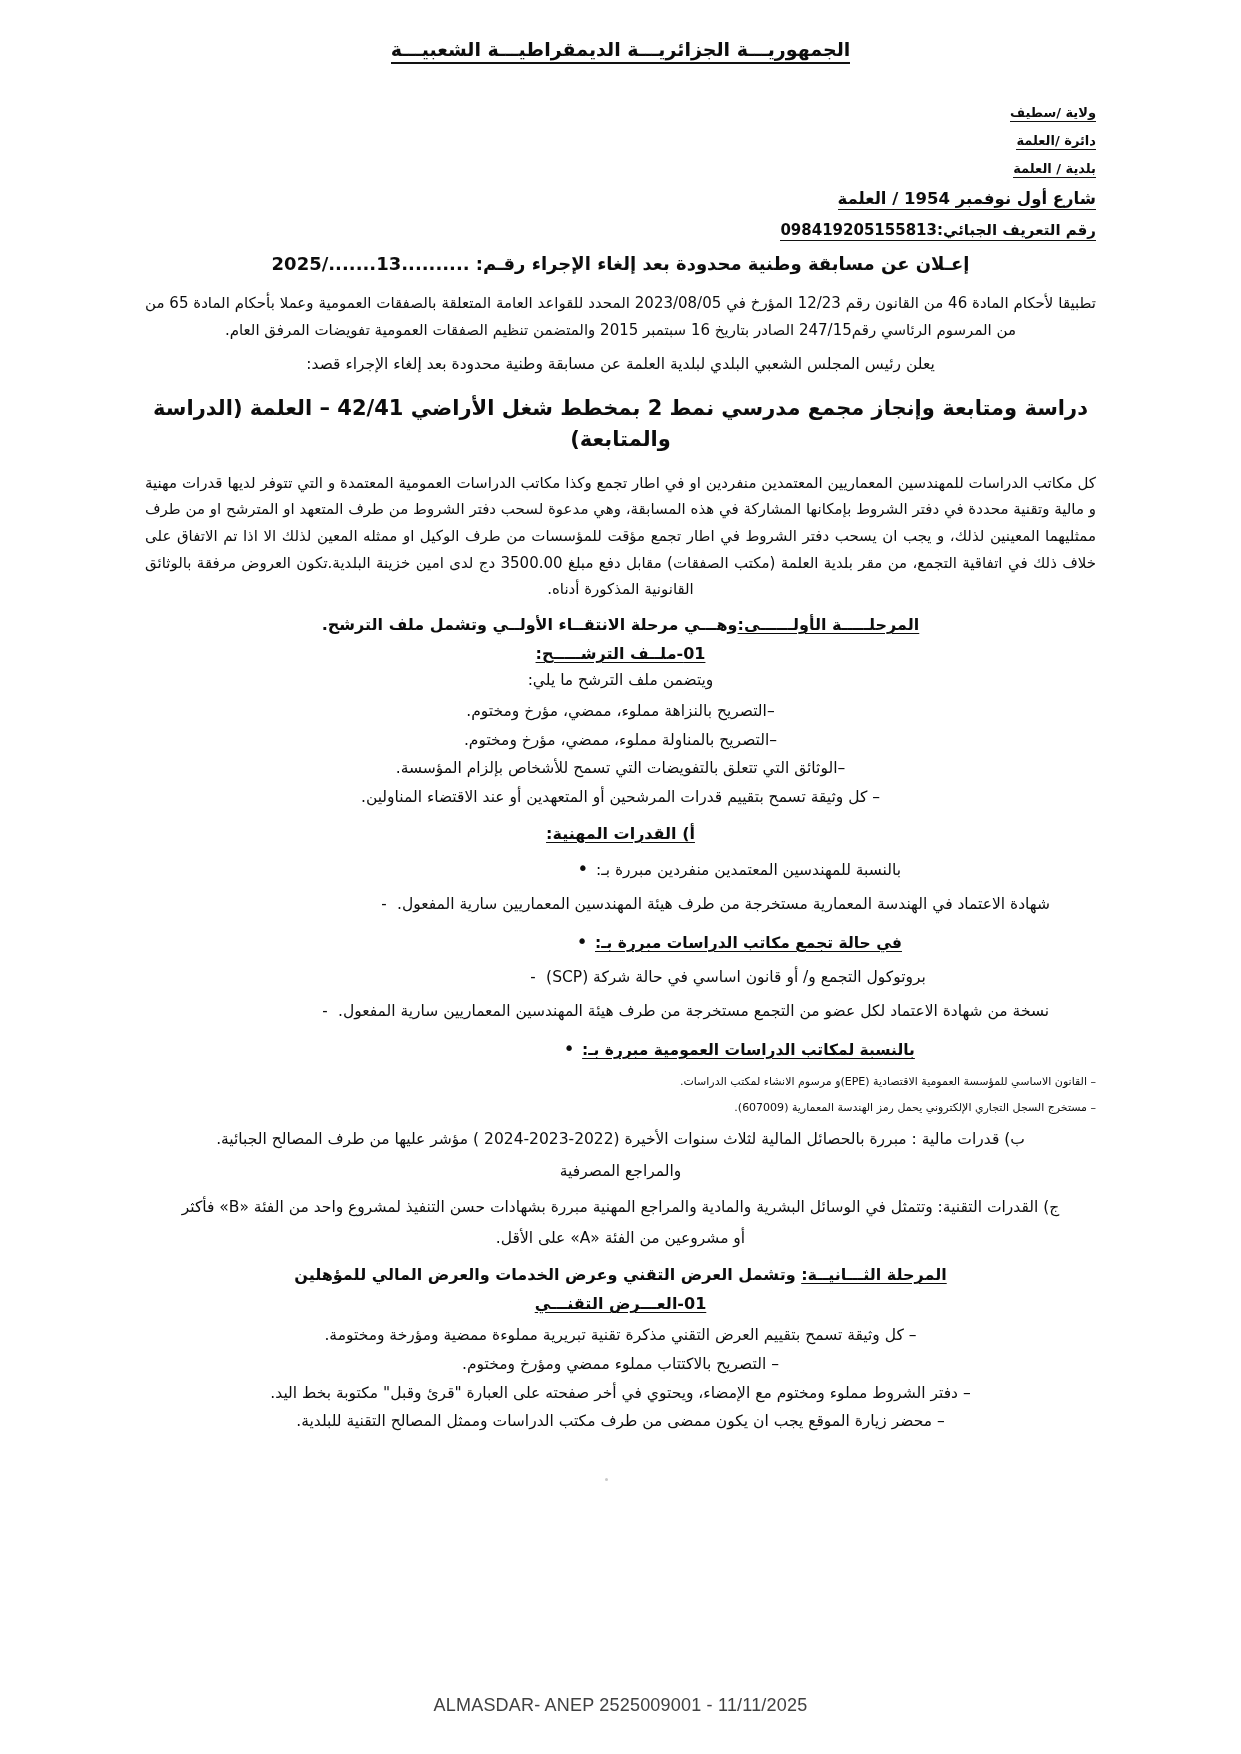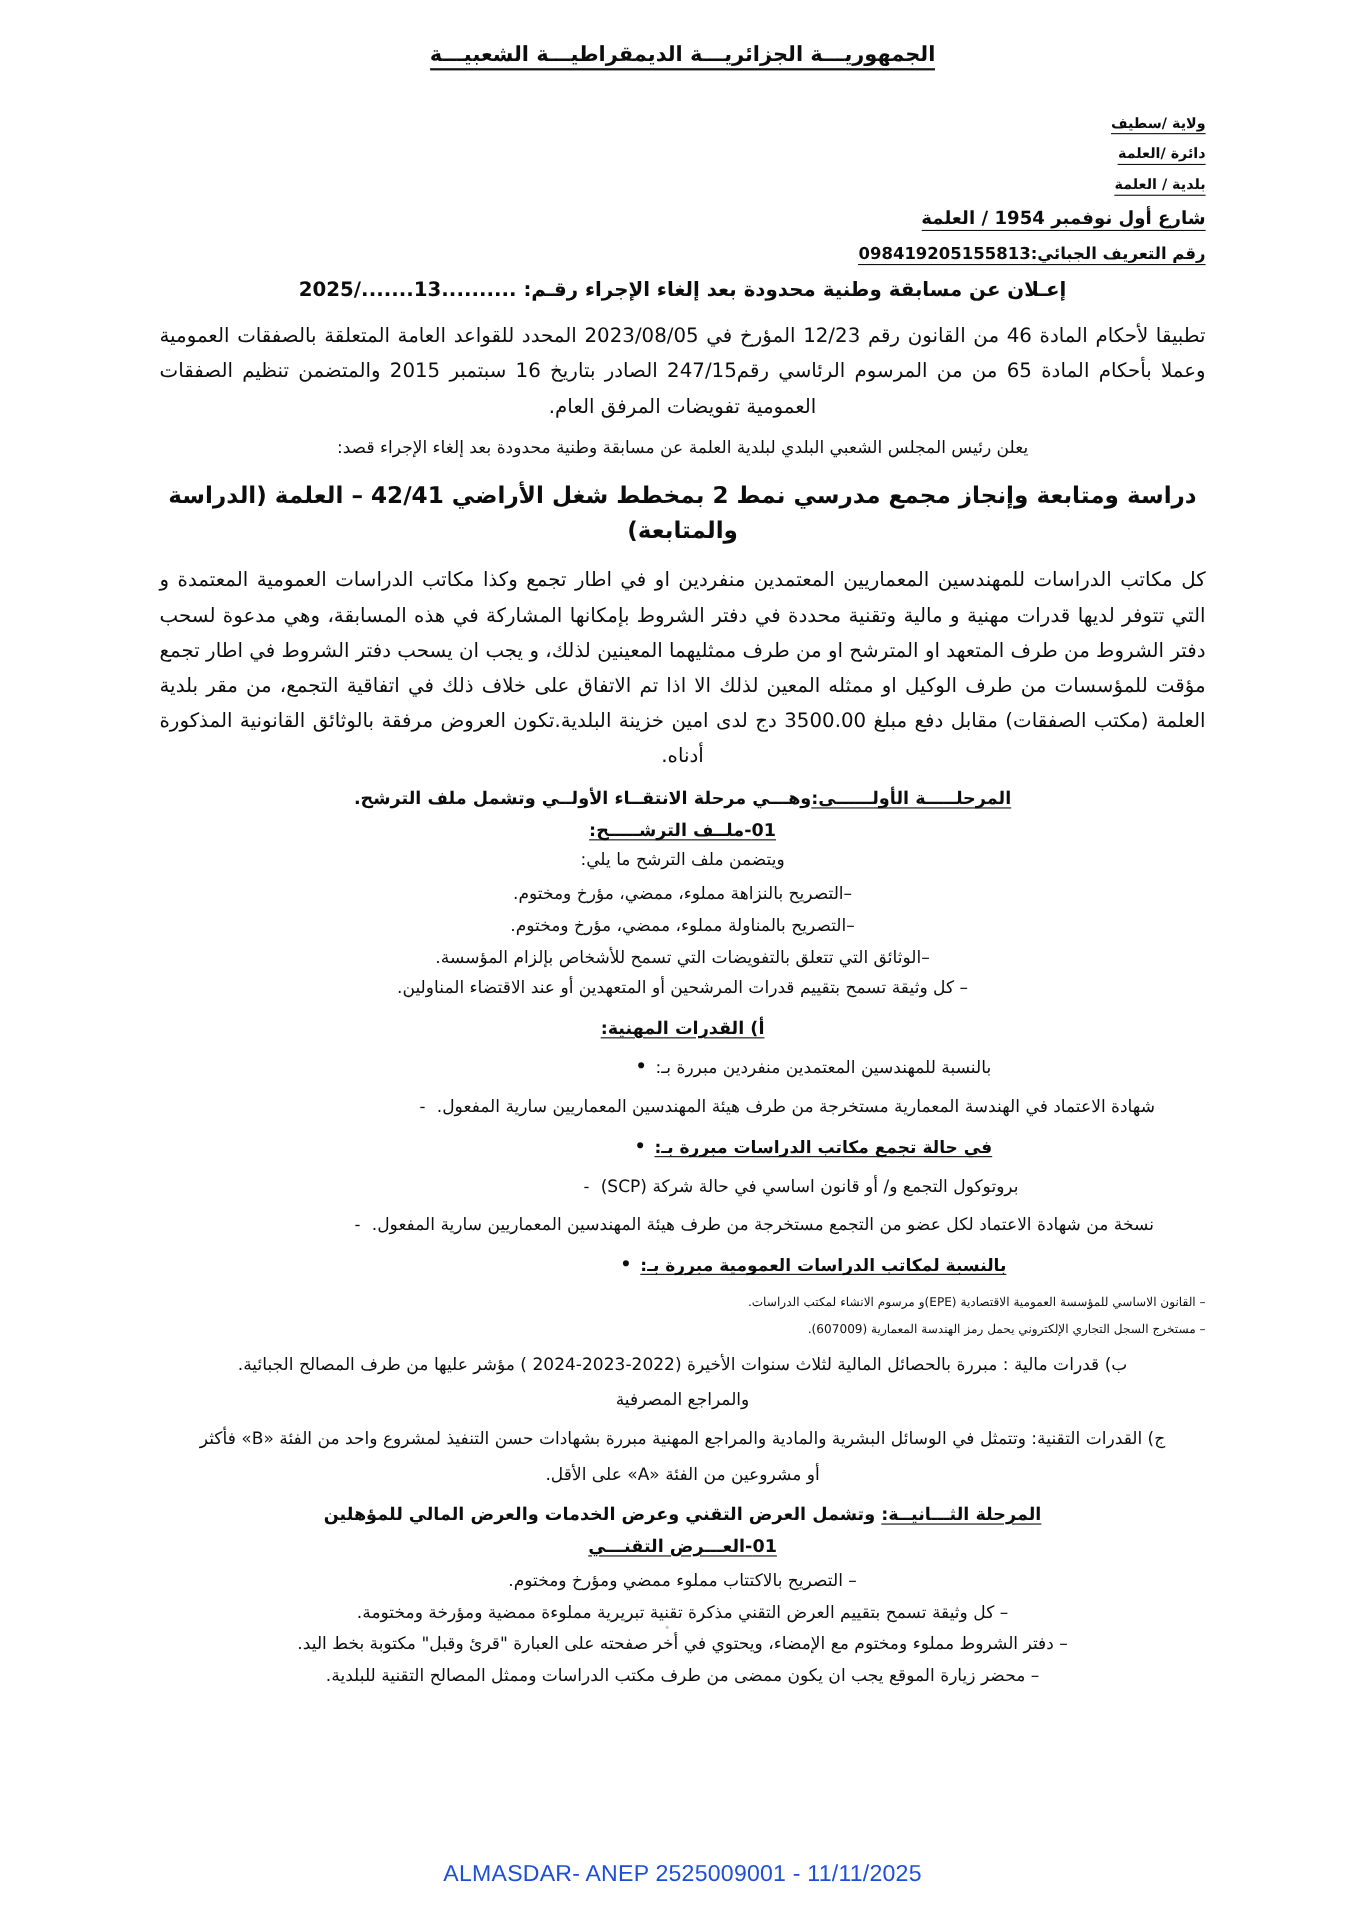"تطبيقا لأحكام المادة 46 من" .para-justify { font-size: 18px -> 15px }
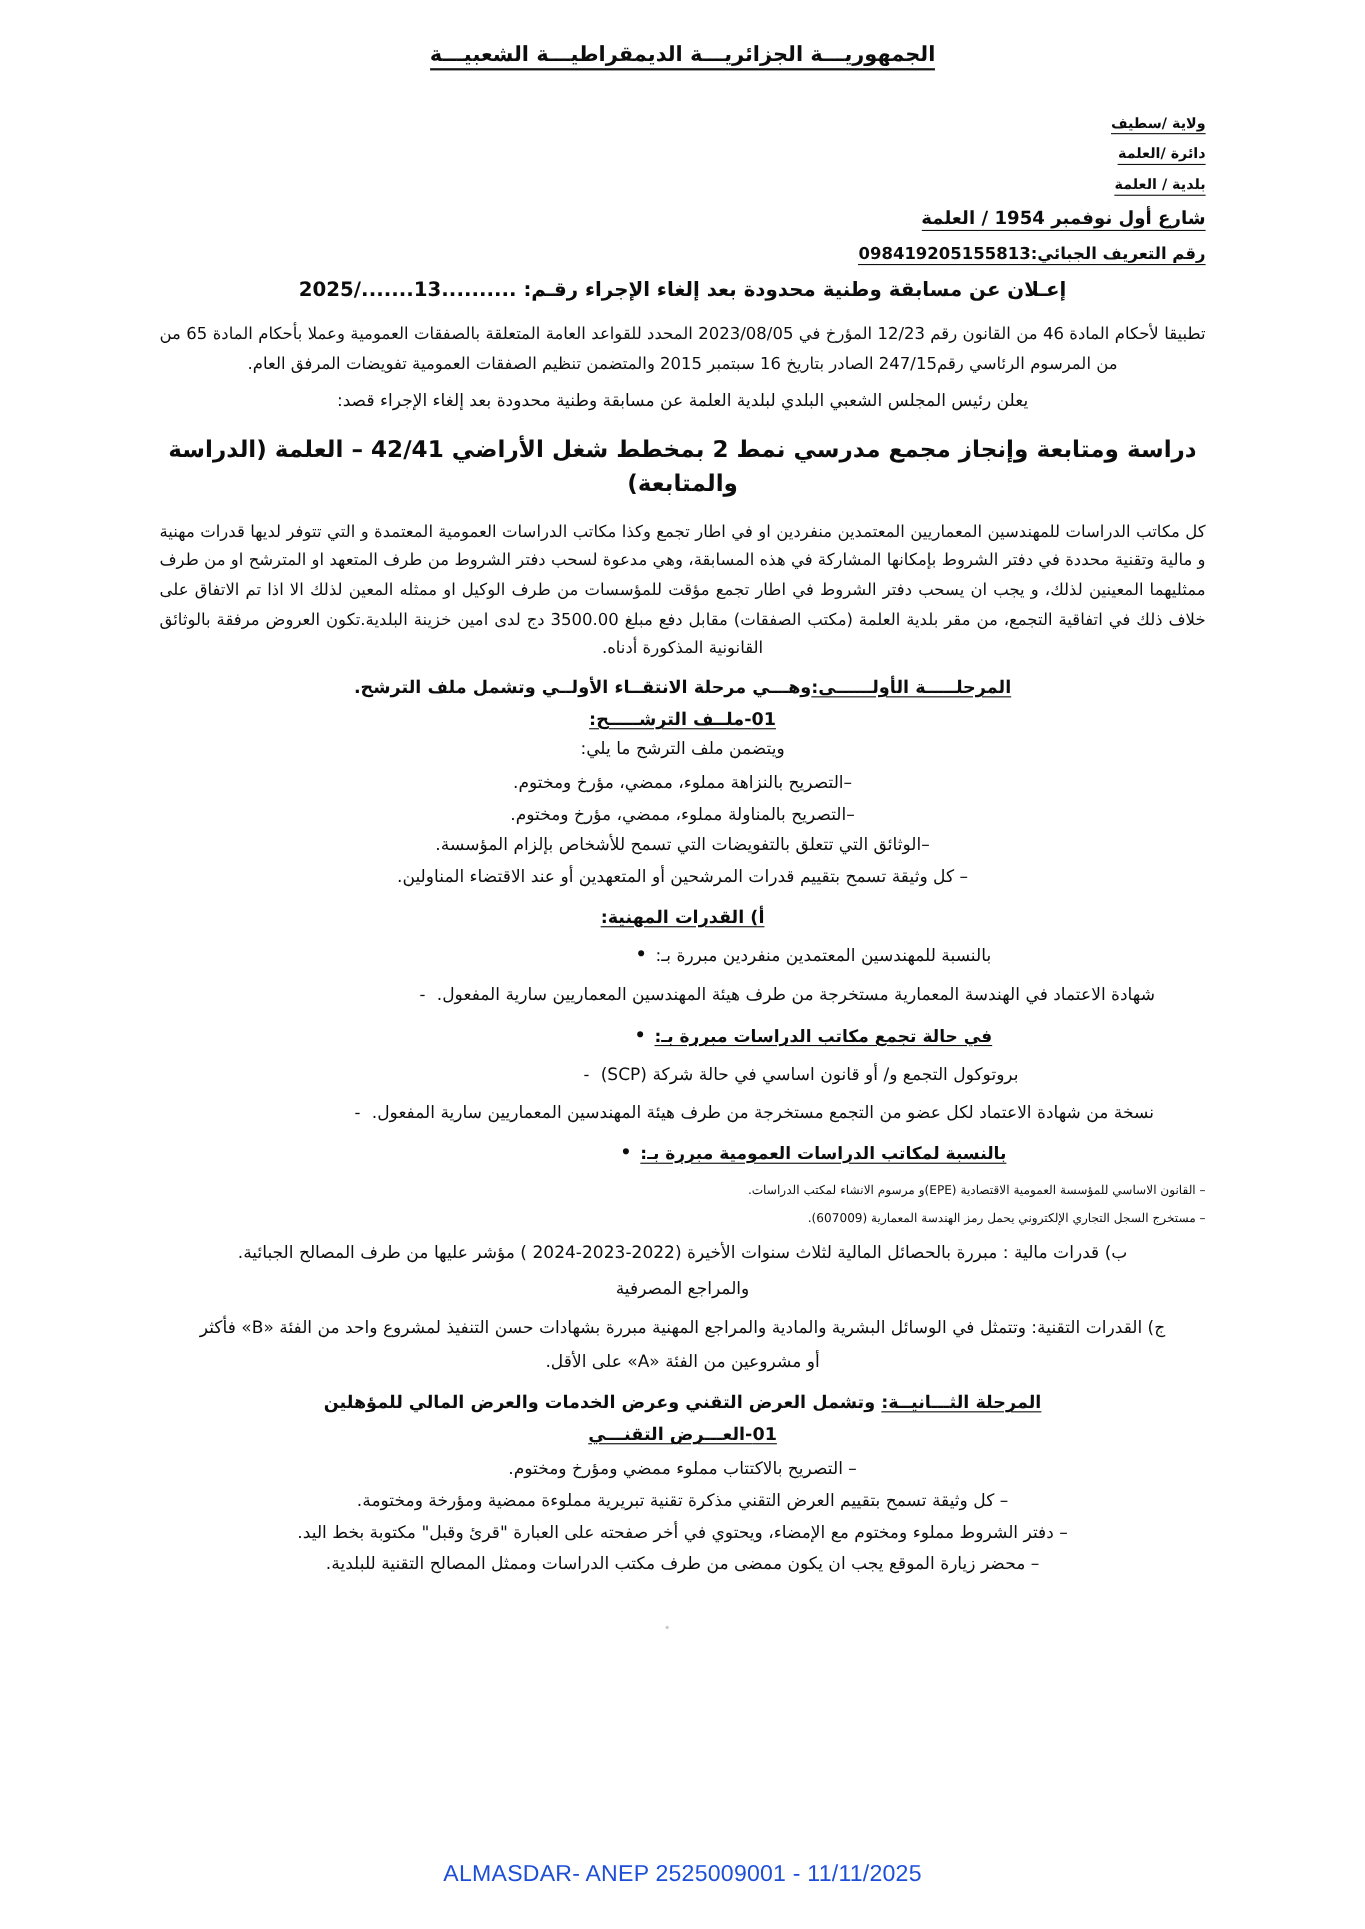"– التصريح بالاكتتاب مملوء ممضي" li.dash-item { order: before "– كل وثيقة تسمح بتقييم العرض" -> after "– كل وثيقة تسمح بتقييم العرض" }
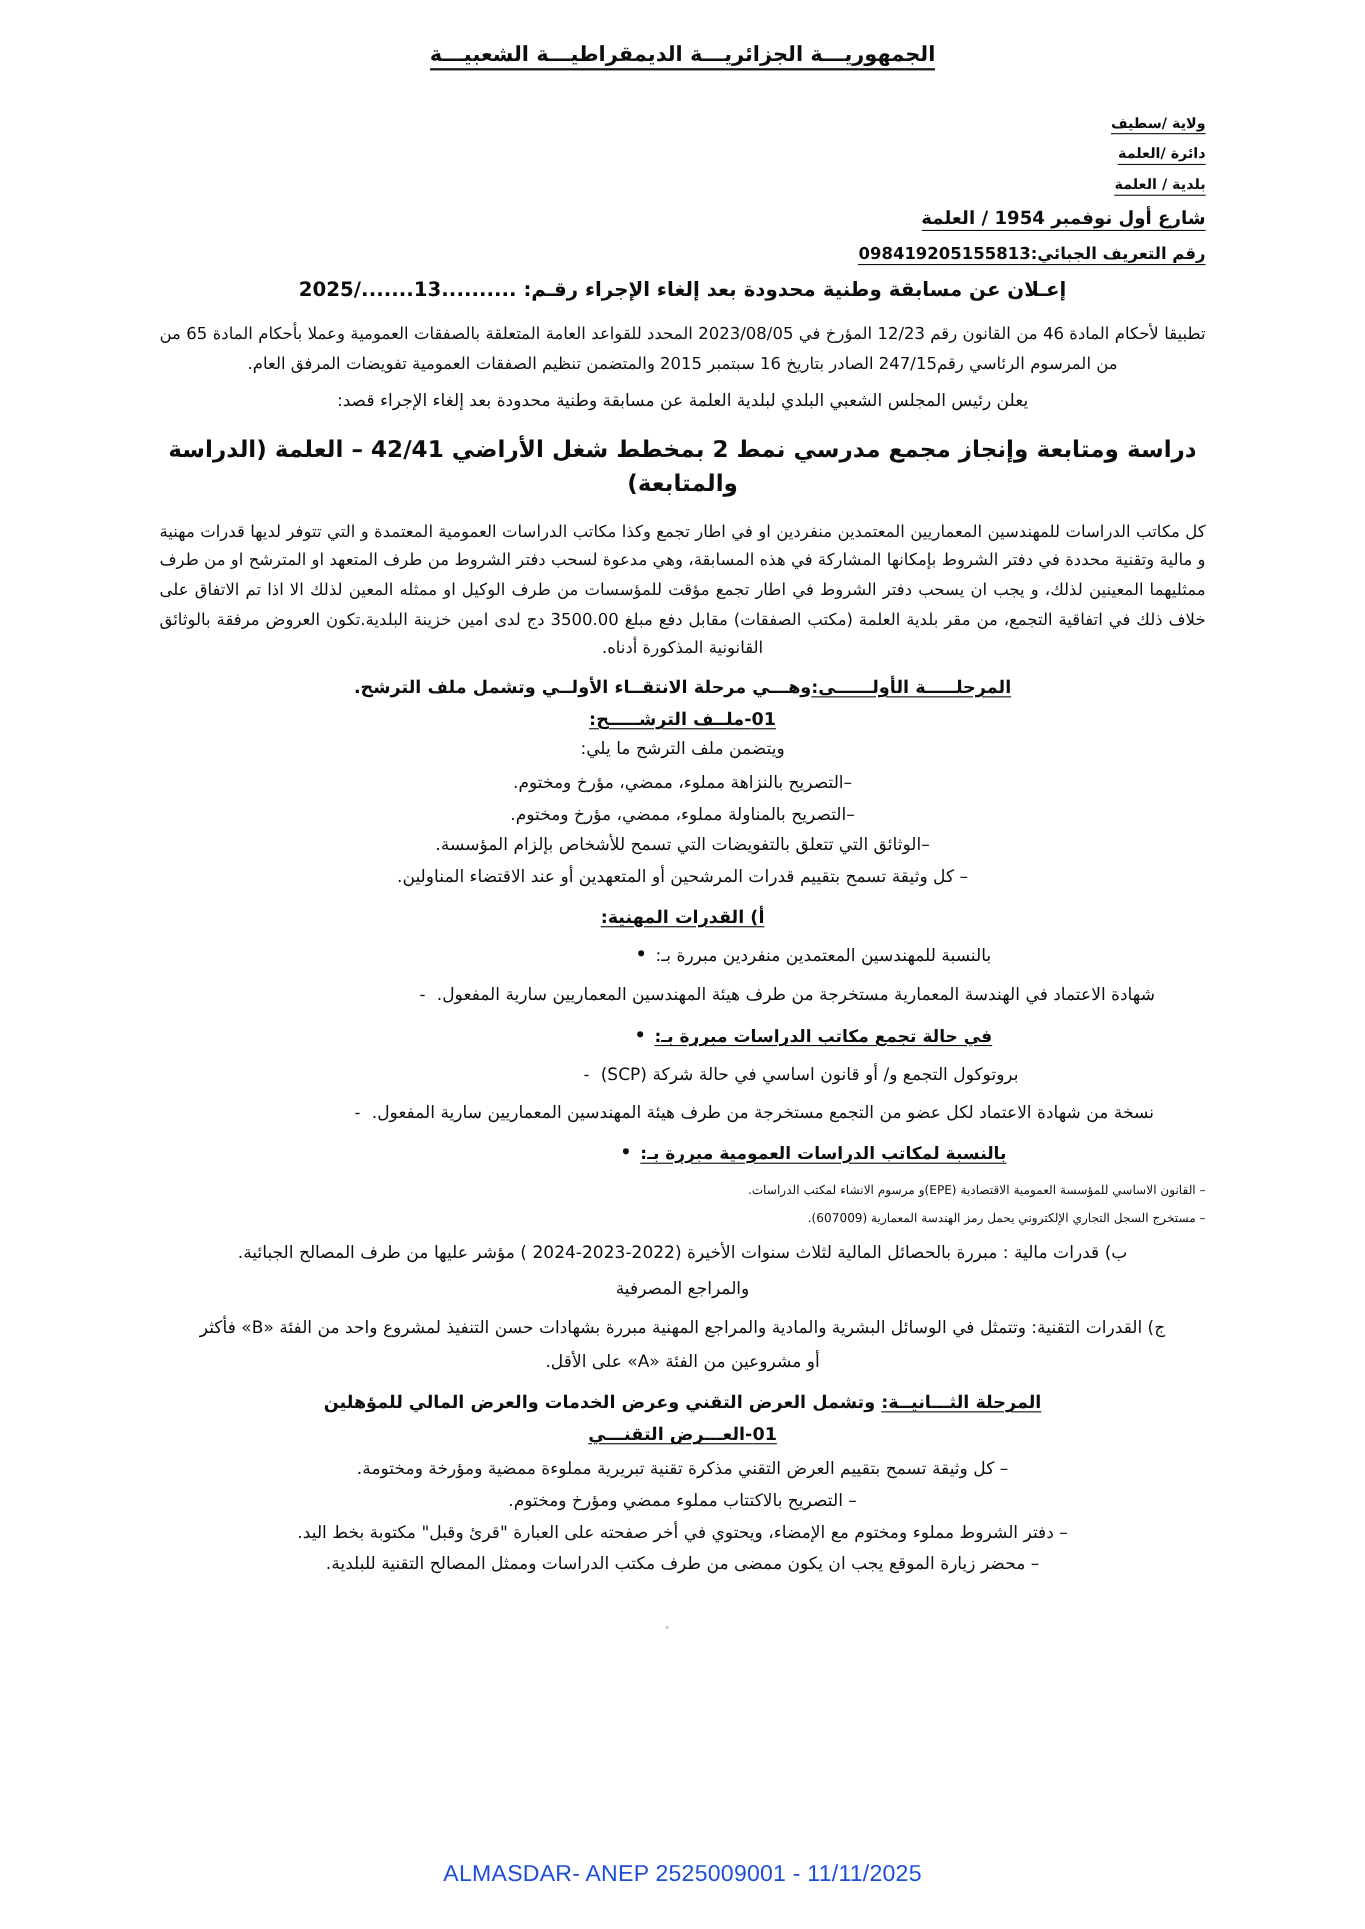"ALMASDAR- ANEP 2525009001 - 11/11/2025" .footer { color: #1d4ed8 -> #404040; font-size: 21px -> 18px }
